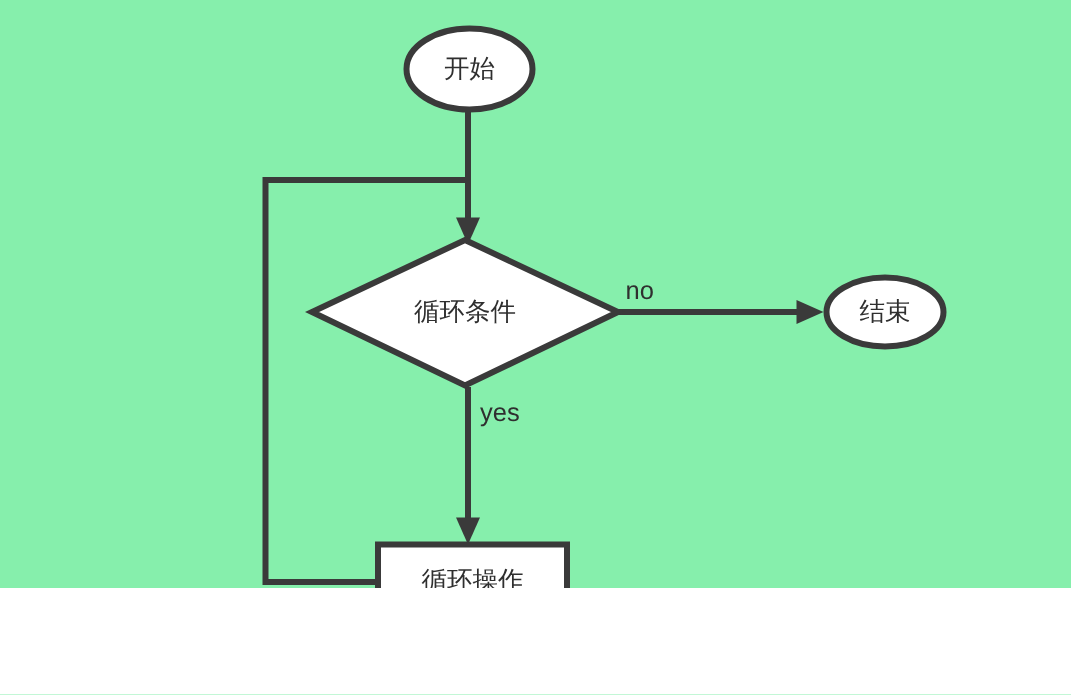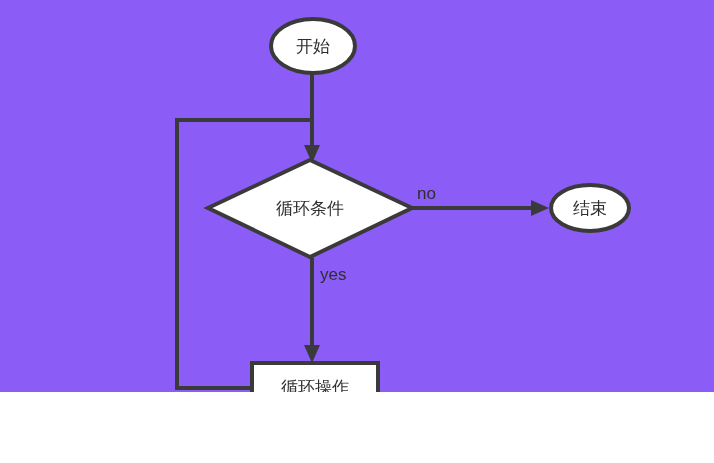"开始" #canvas-wrap { background: #8b5cf6 -> #86efac }
